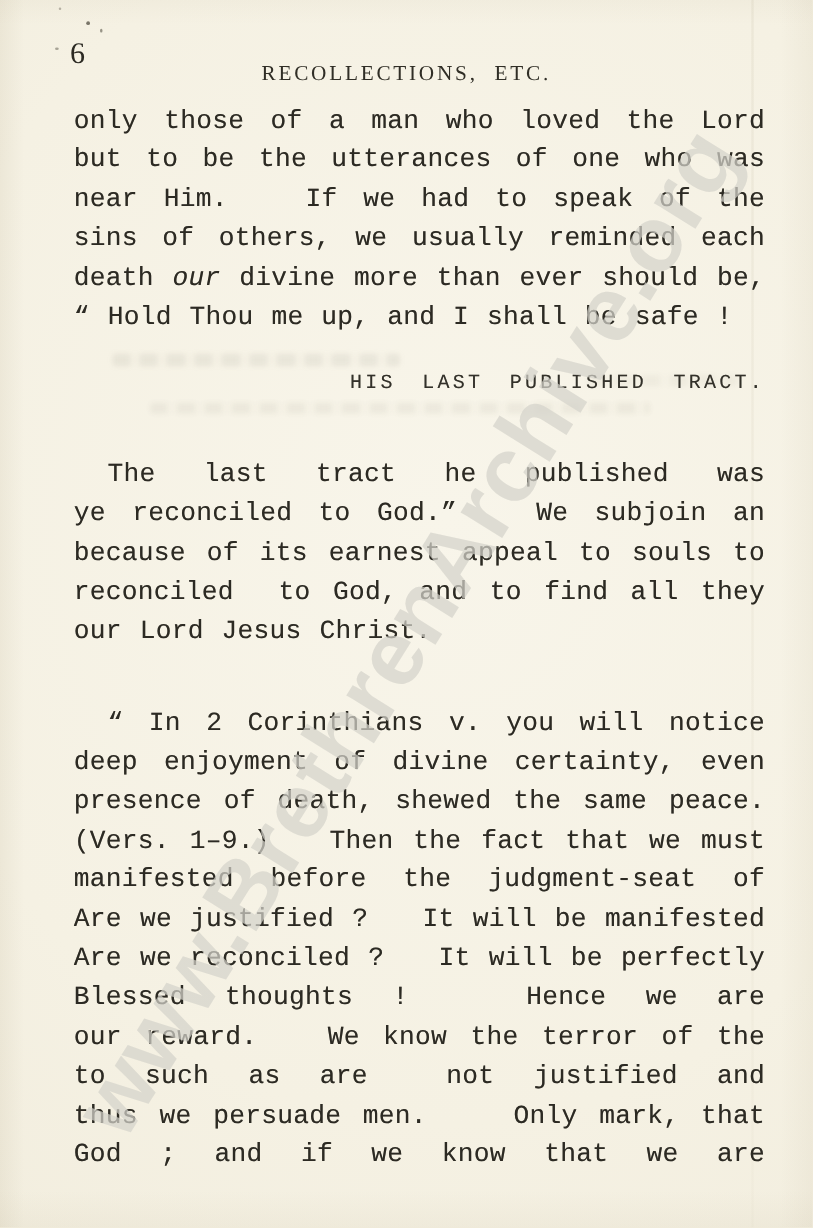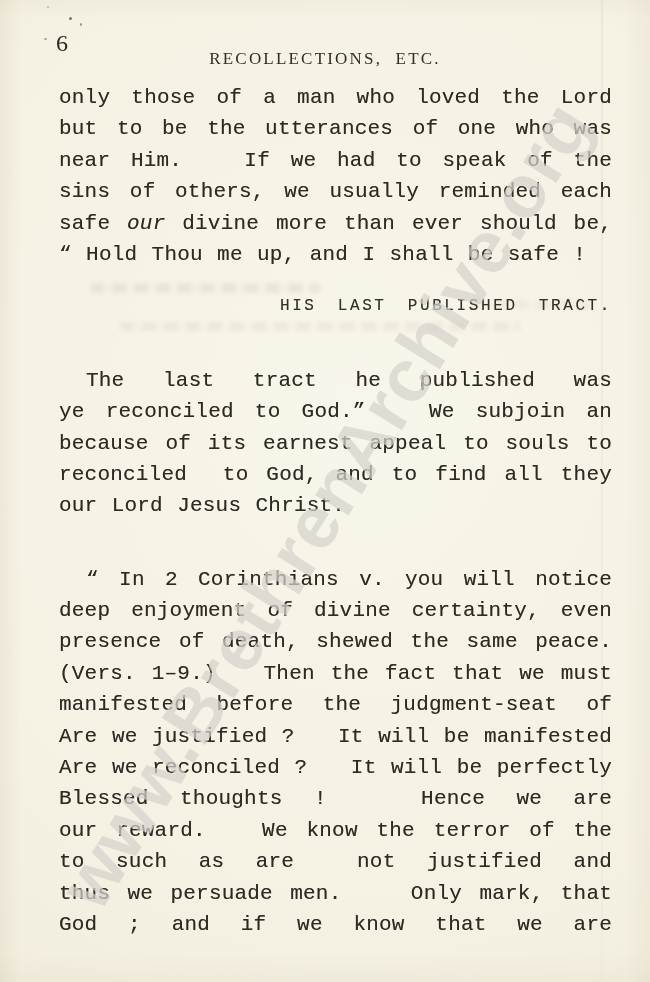"safe" span { text: safe -> death }
